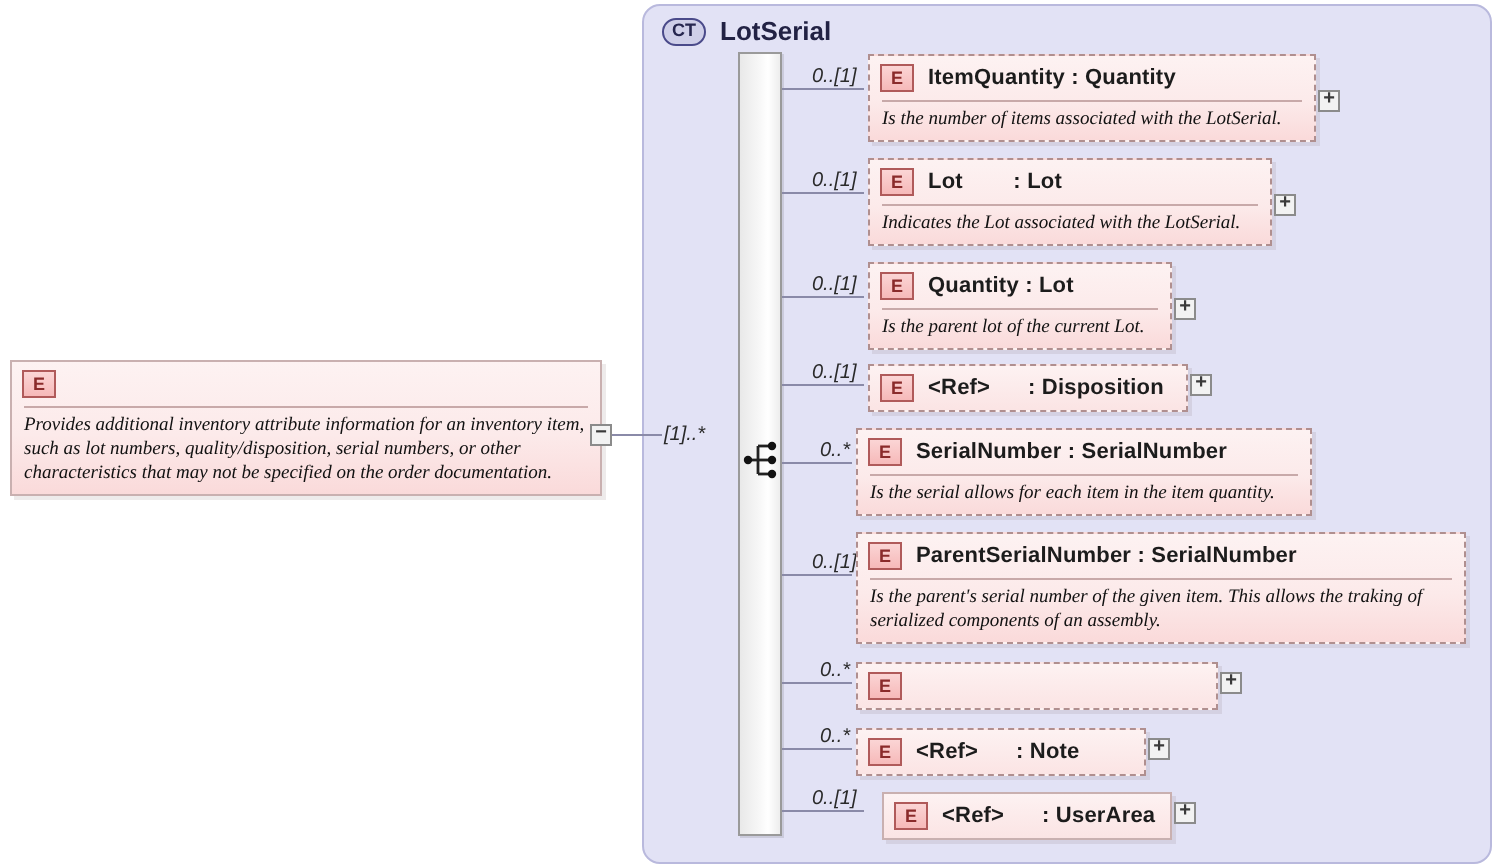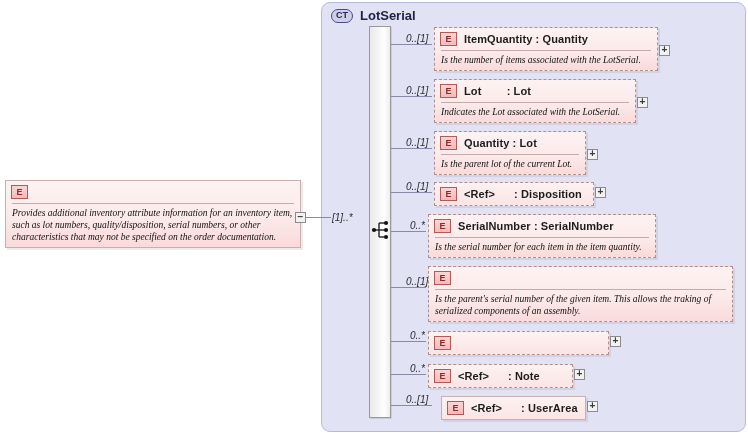"Is the serial number for" div.ebox-desc { text: number -> allows }
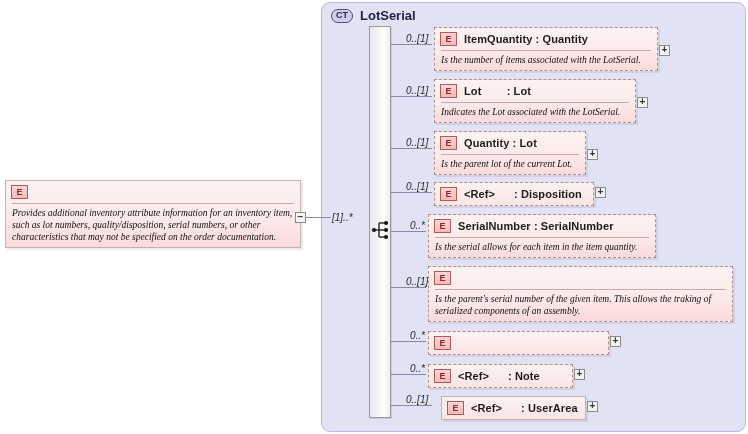"ParentSerialNumber : SerialNumber" span.e-name { html: none -> <span>ParentSerialNumber : SerialNumber</span> }
